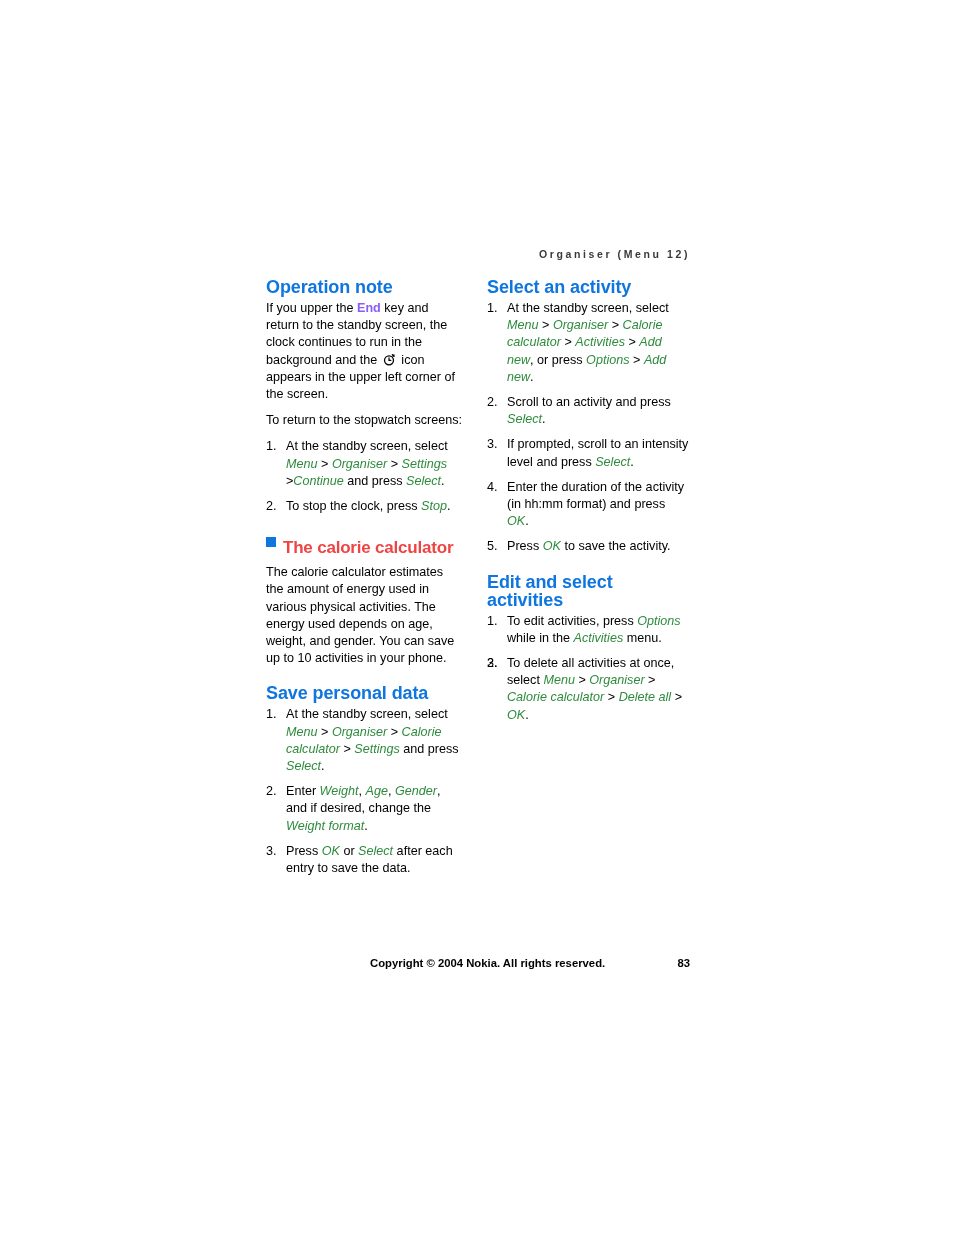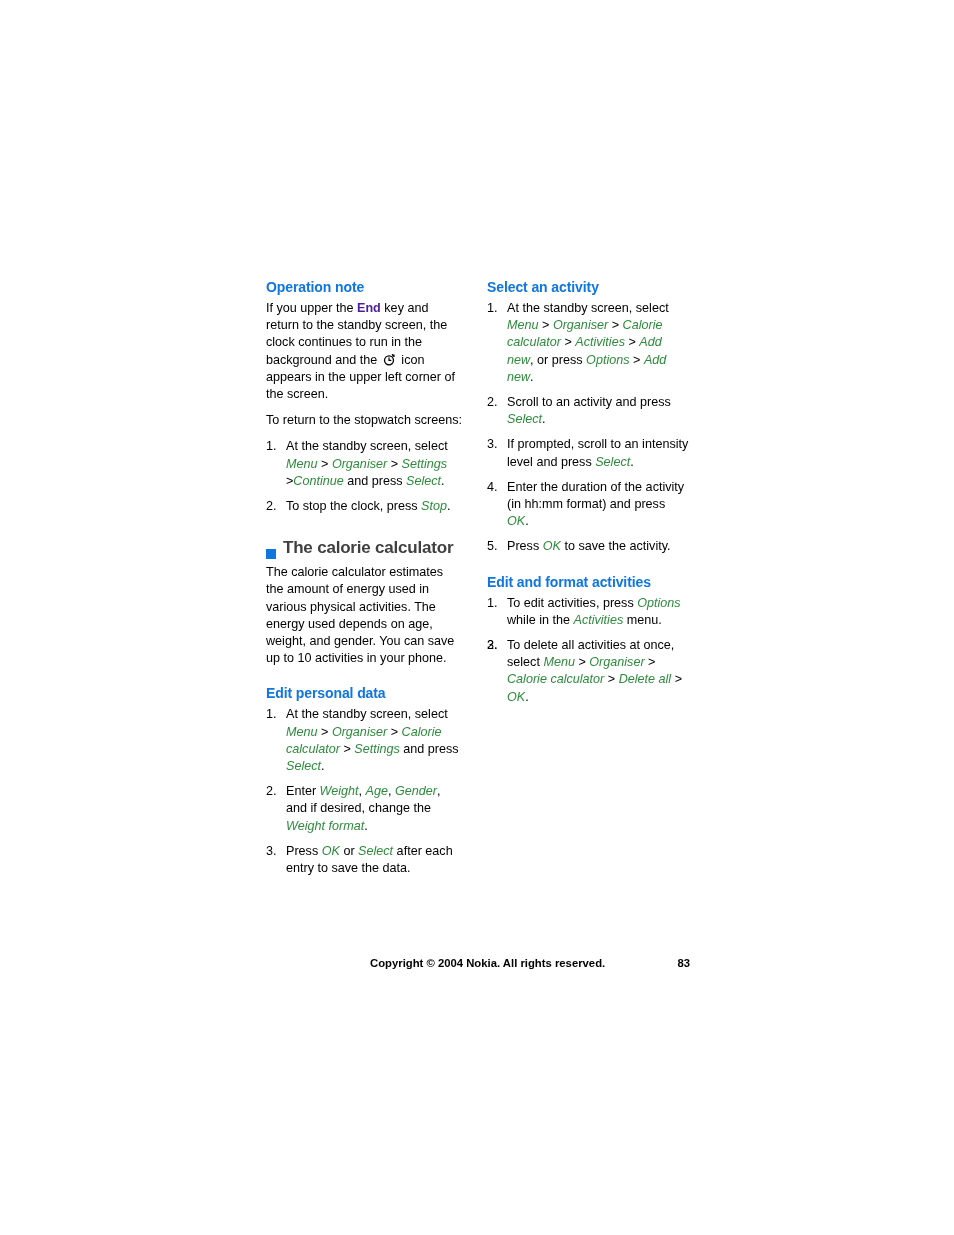"Organiser (Menu 12)" div.running-header { html: none -> <div>Organiser (Menu 12)</div> }
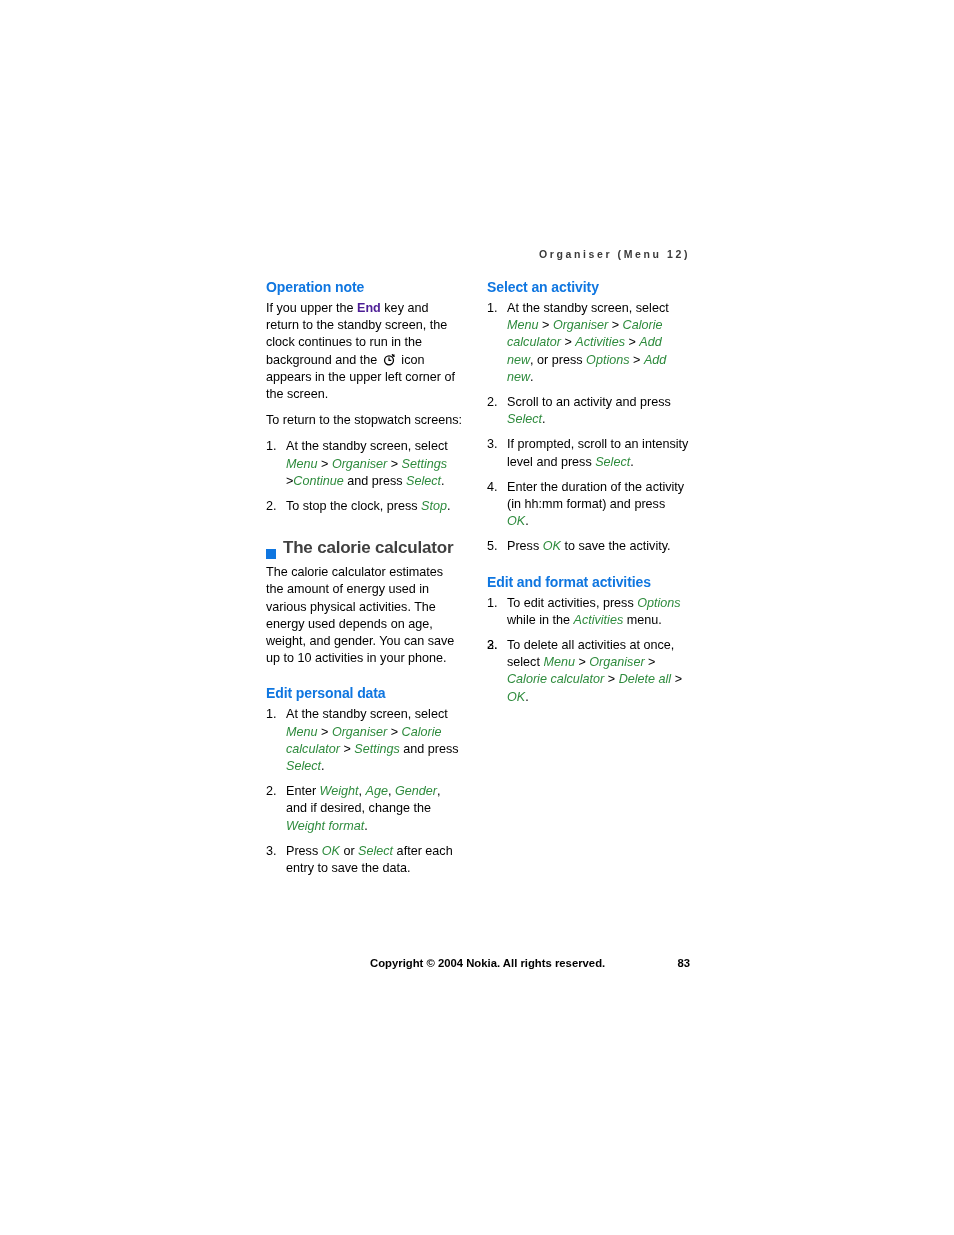"Operation note" h2.sub { font-size: 14px -> 18px }
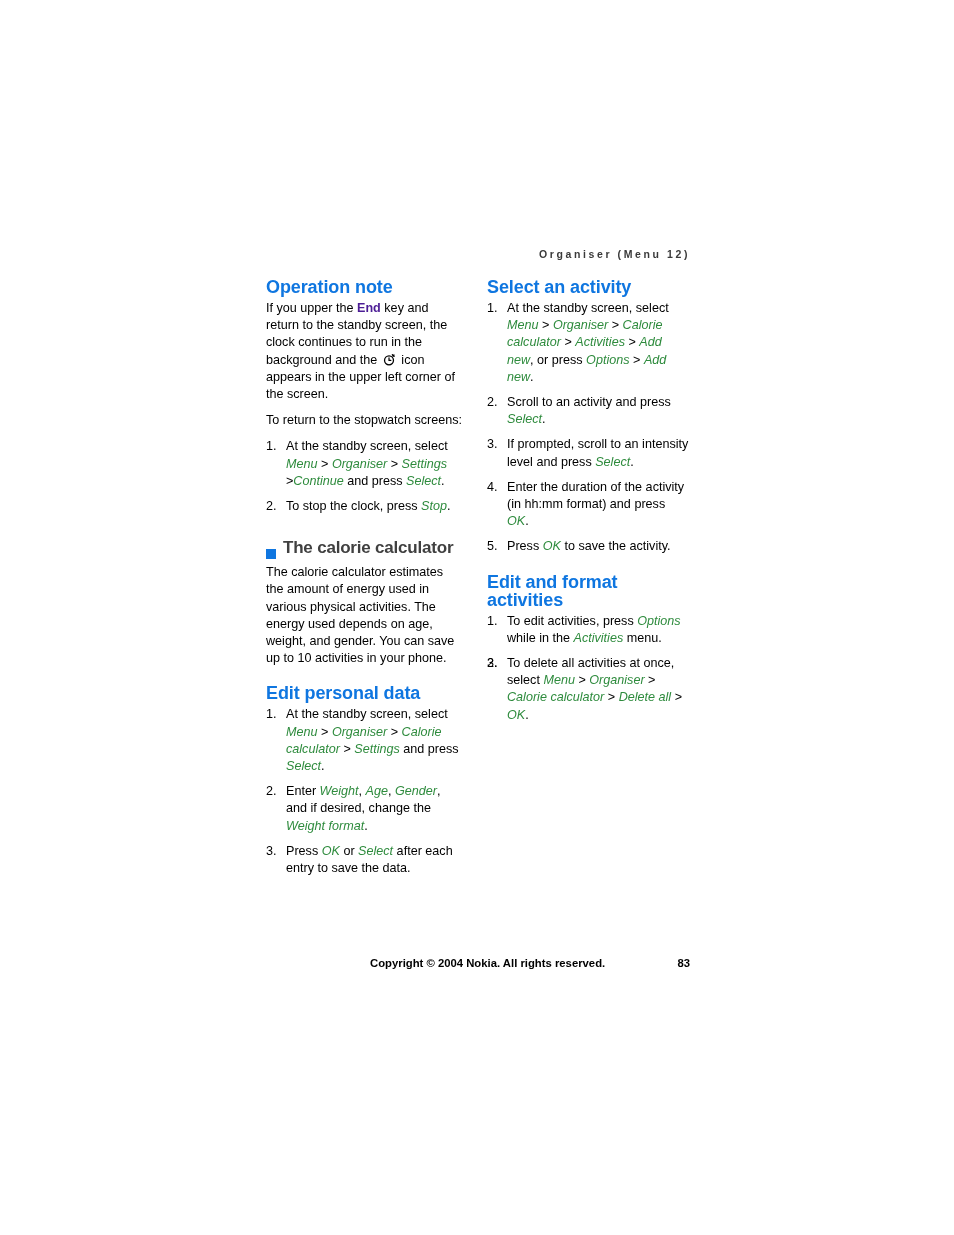"End" .kb { color: #4c1d95 -> #8b5cf6 }
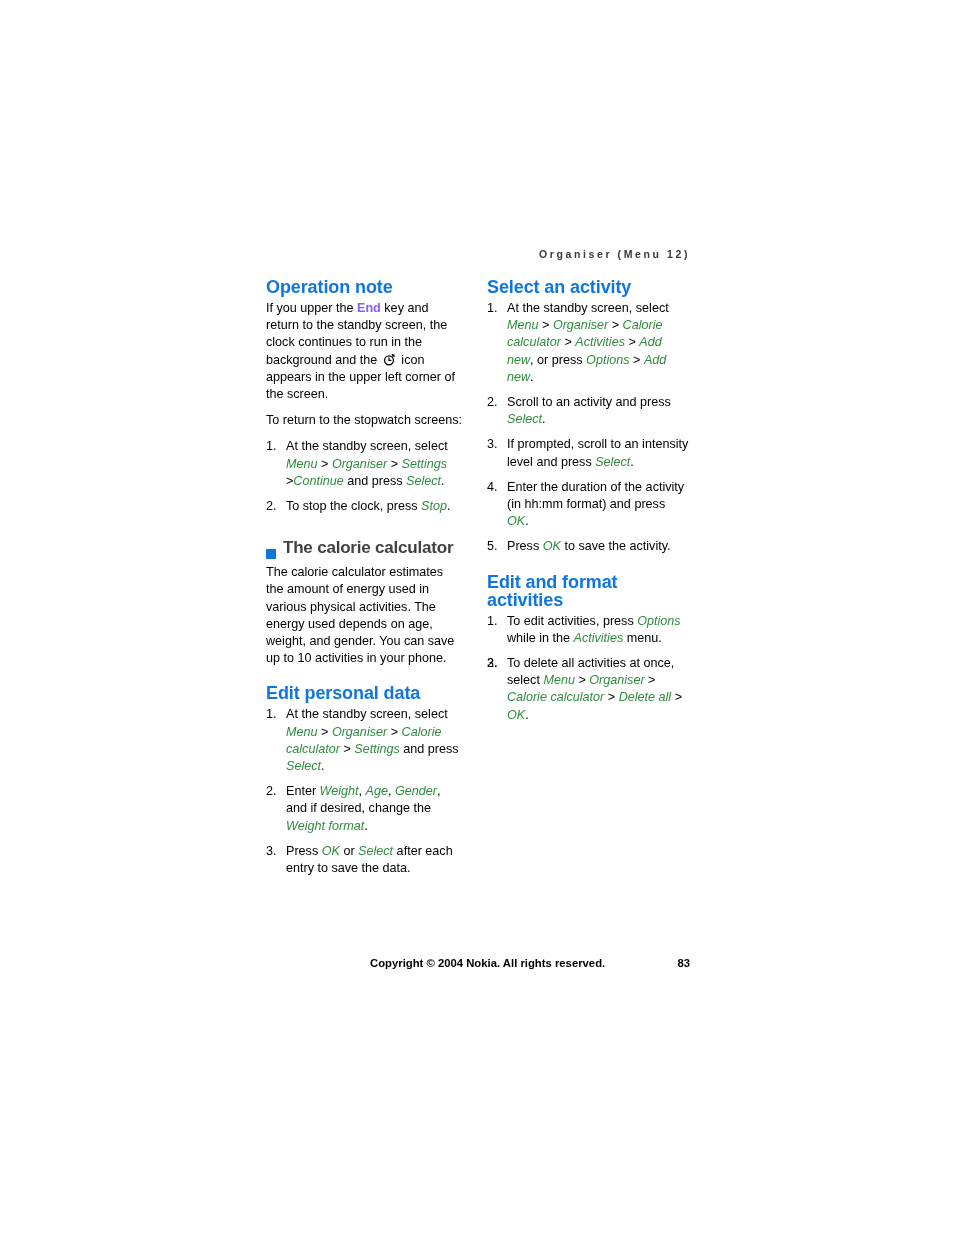"The calorie calculator" h1.chapter { align-items: flex-end -> flex-start; color: #404040 -> #ef4444 }
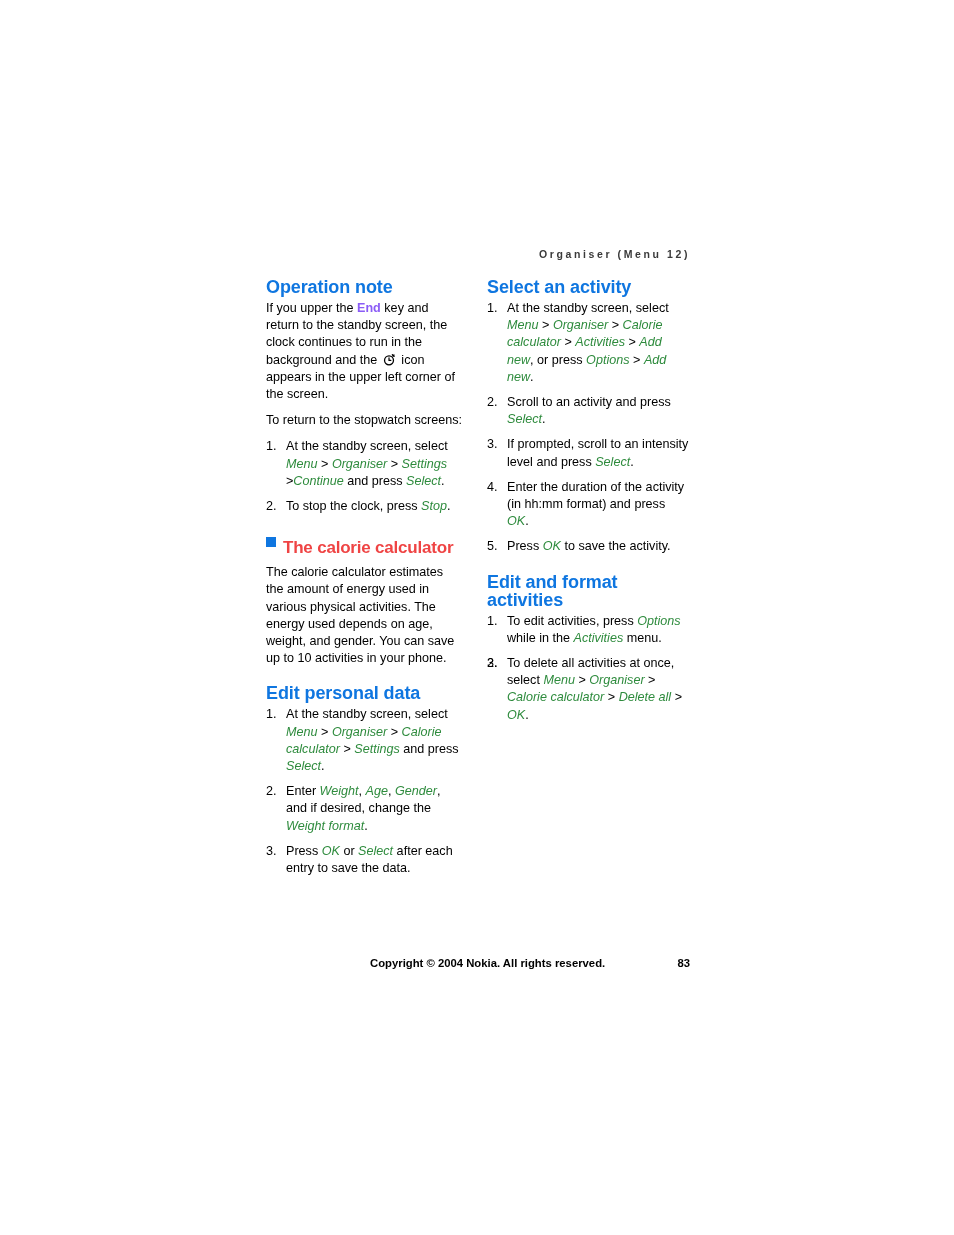"Edit and format activities" h2.sub { text: format -> select }
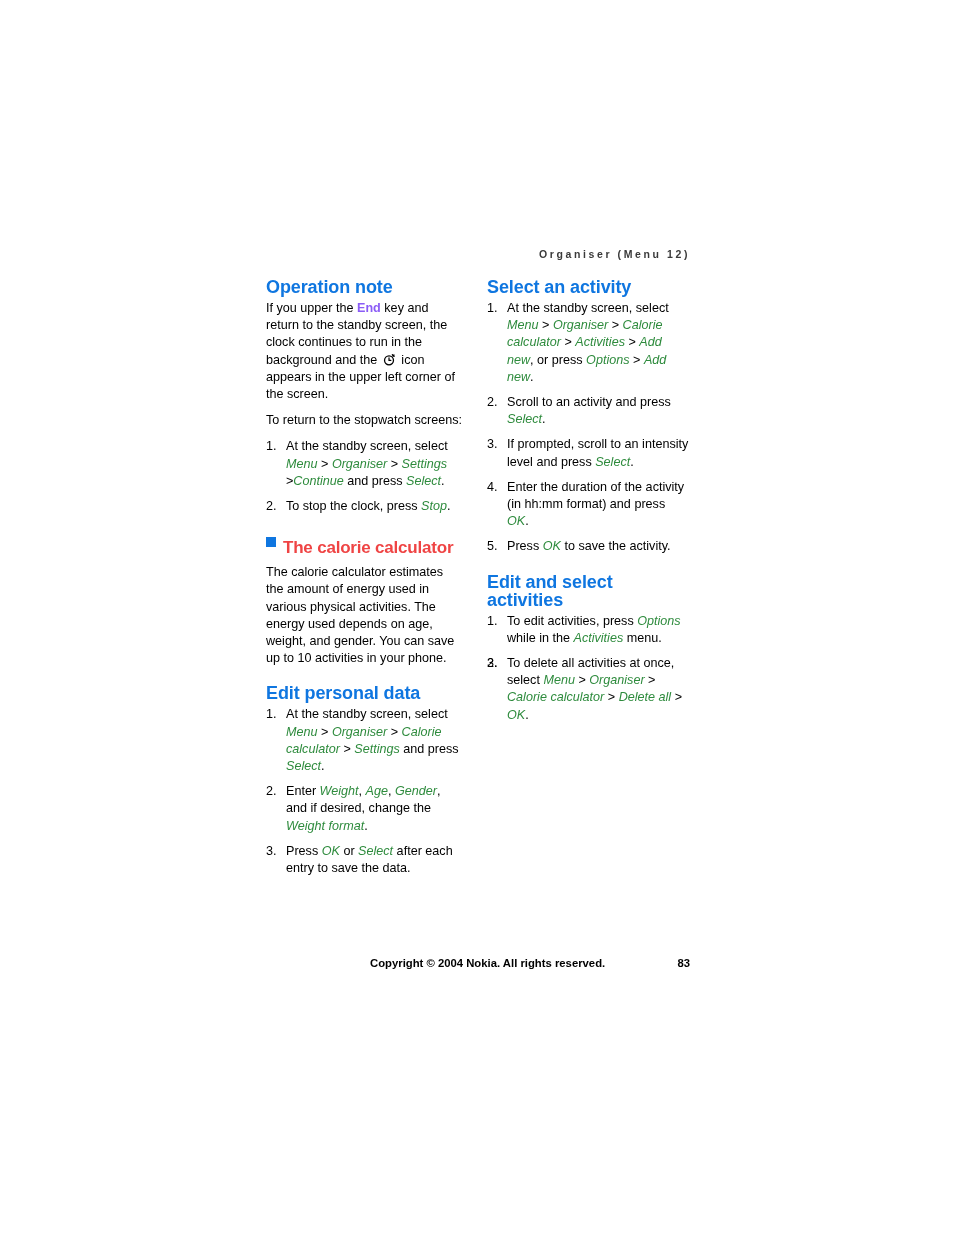"Edit personal data" h2.sub { text: Edit -> Save }
